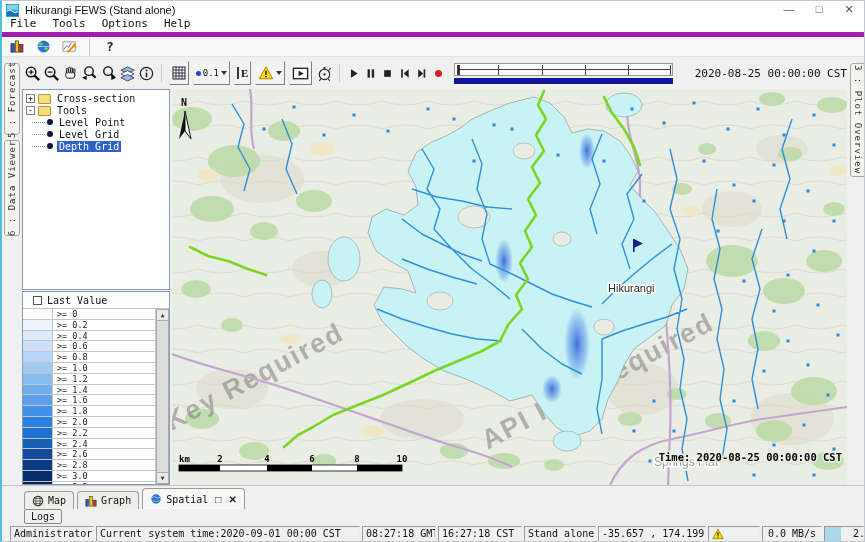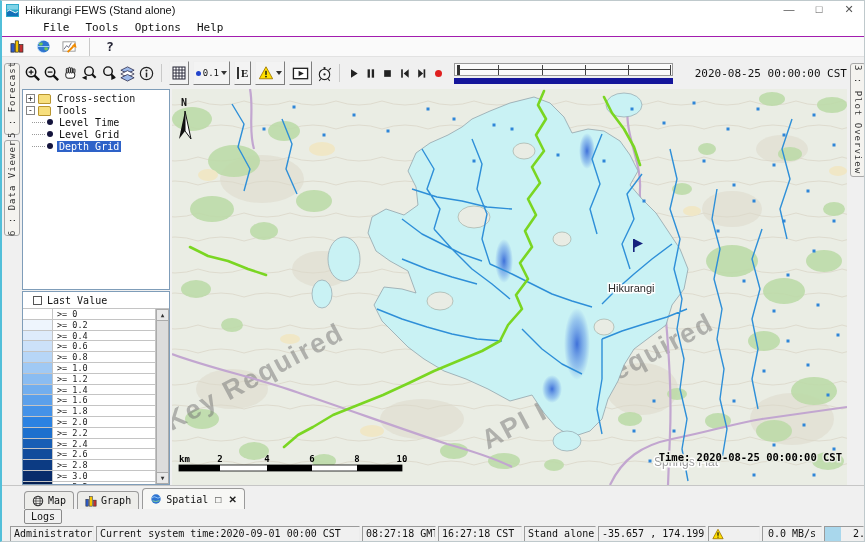"File" .menubar { align-items: flex-start -> flex-end; border-bottom: 1px solid #a21caf -> 5px solid #a21caf; padding-left: 33px -> none }
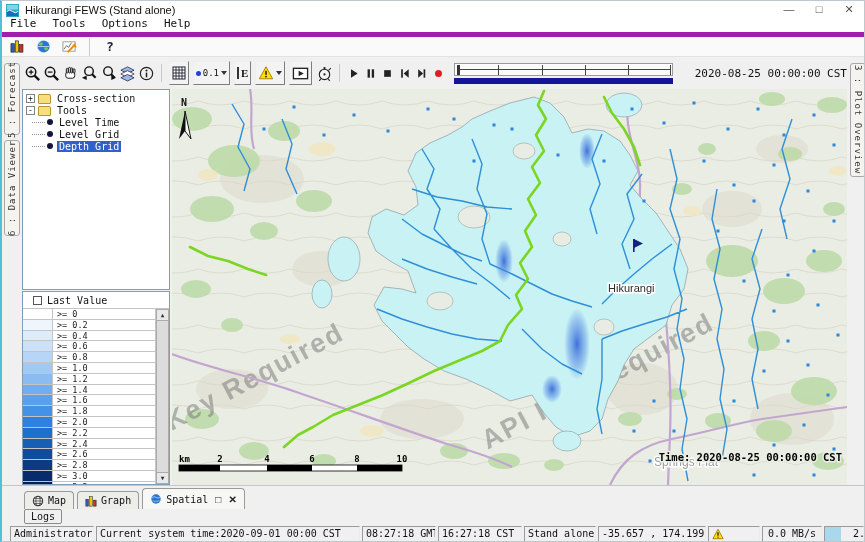"Level Time" span.tlabel { text: Time -> Point }
